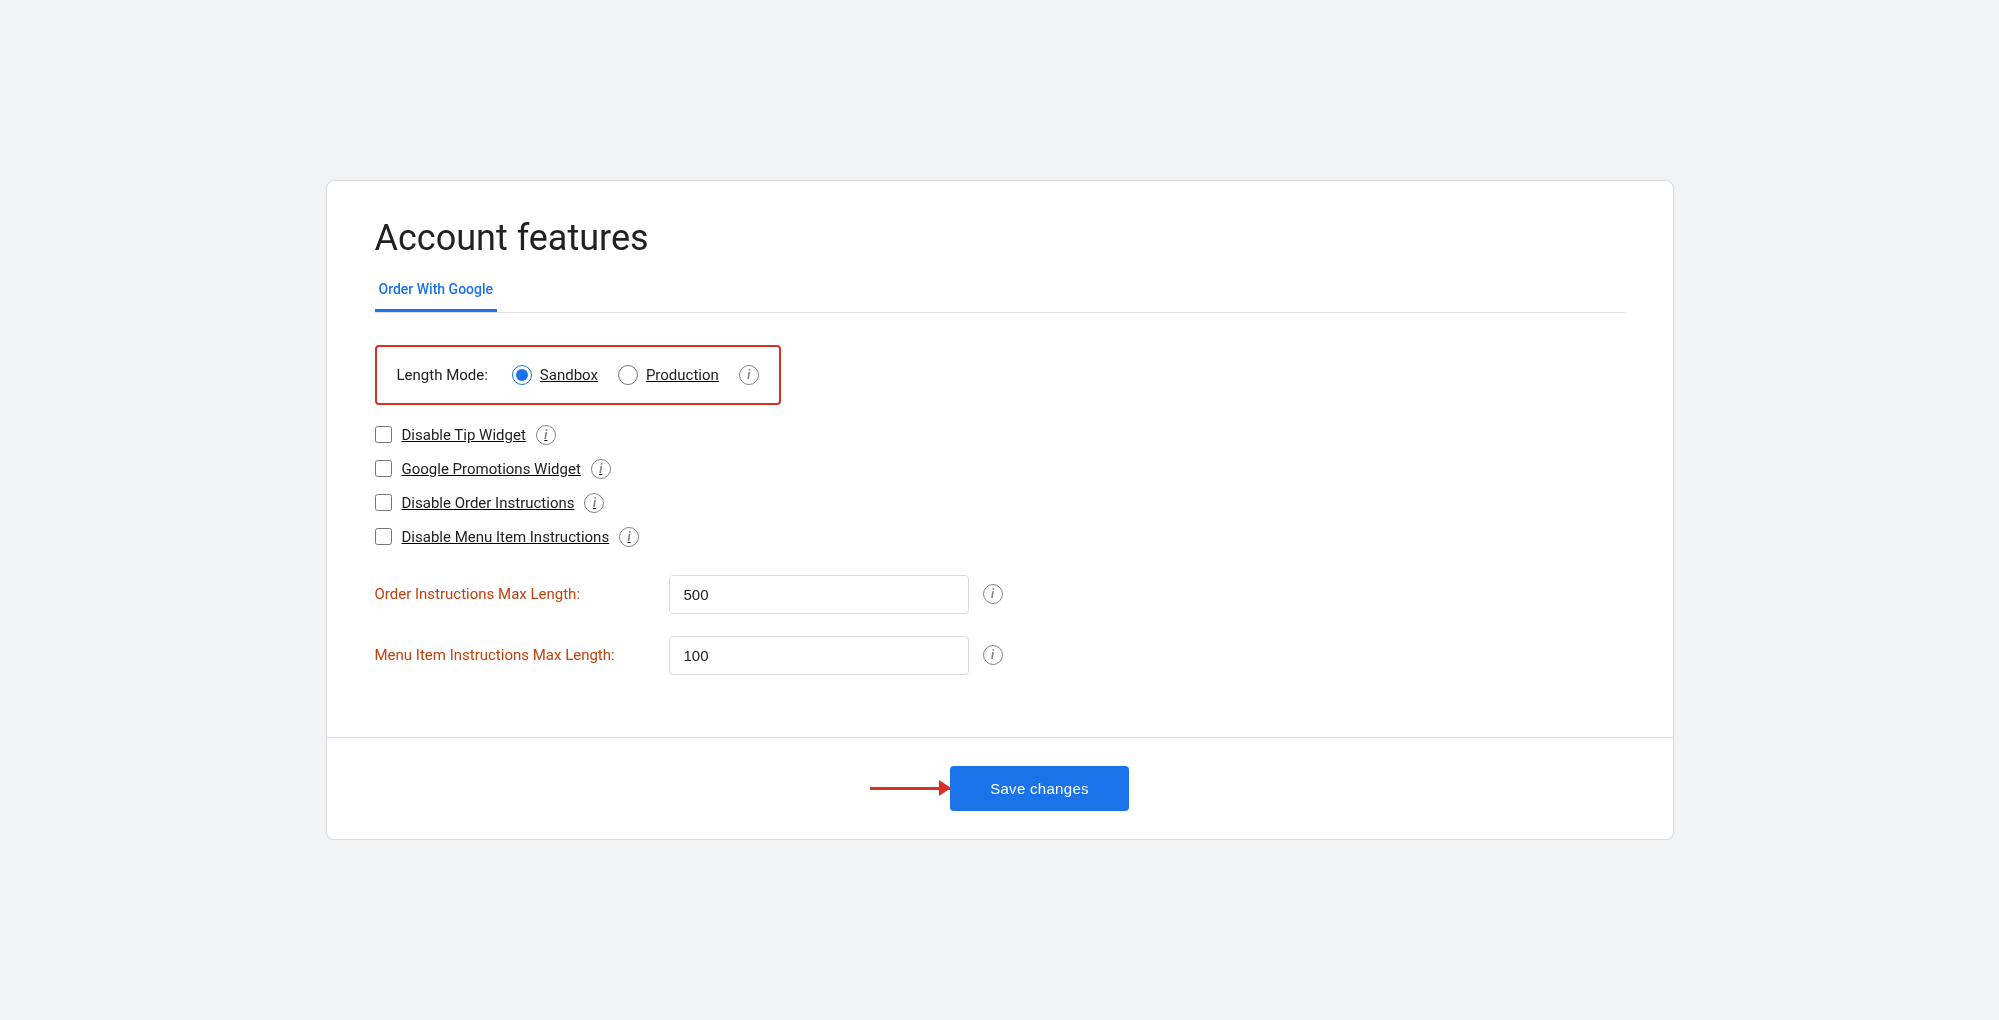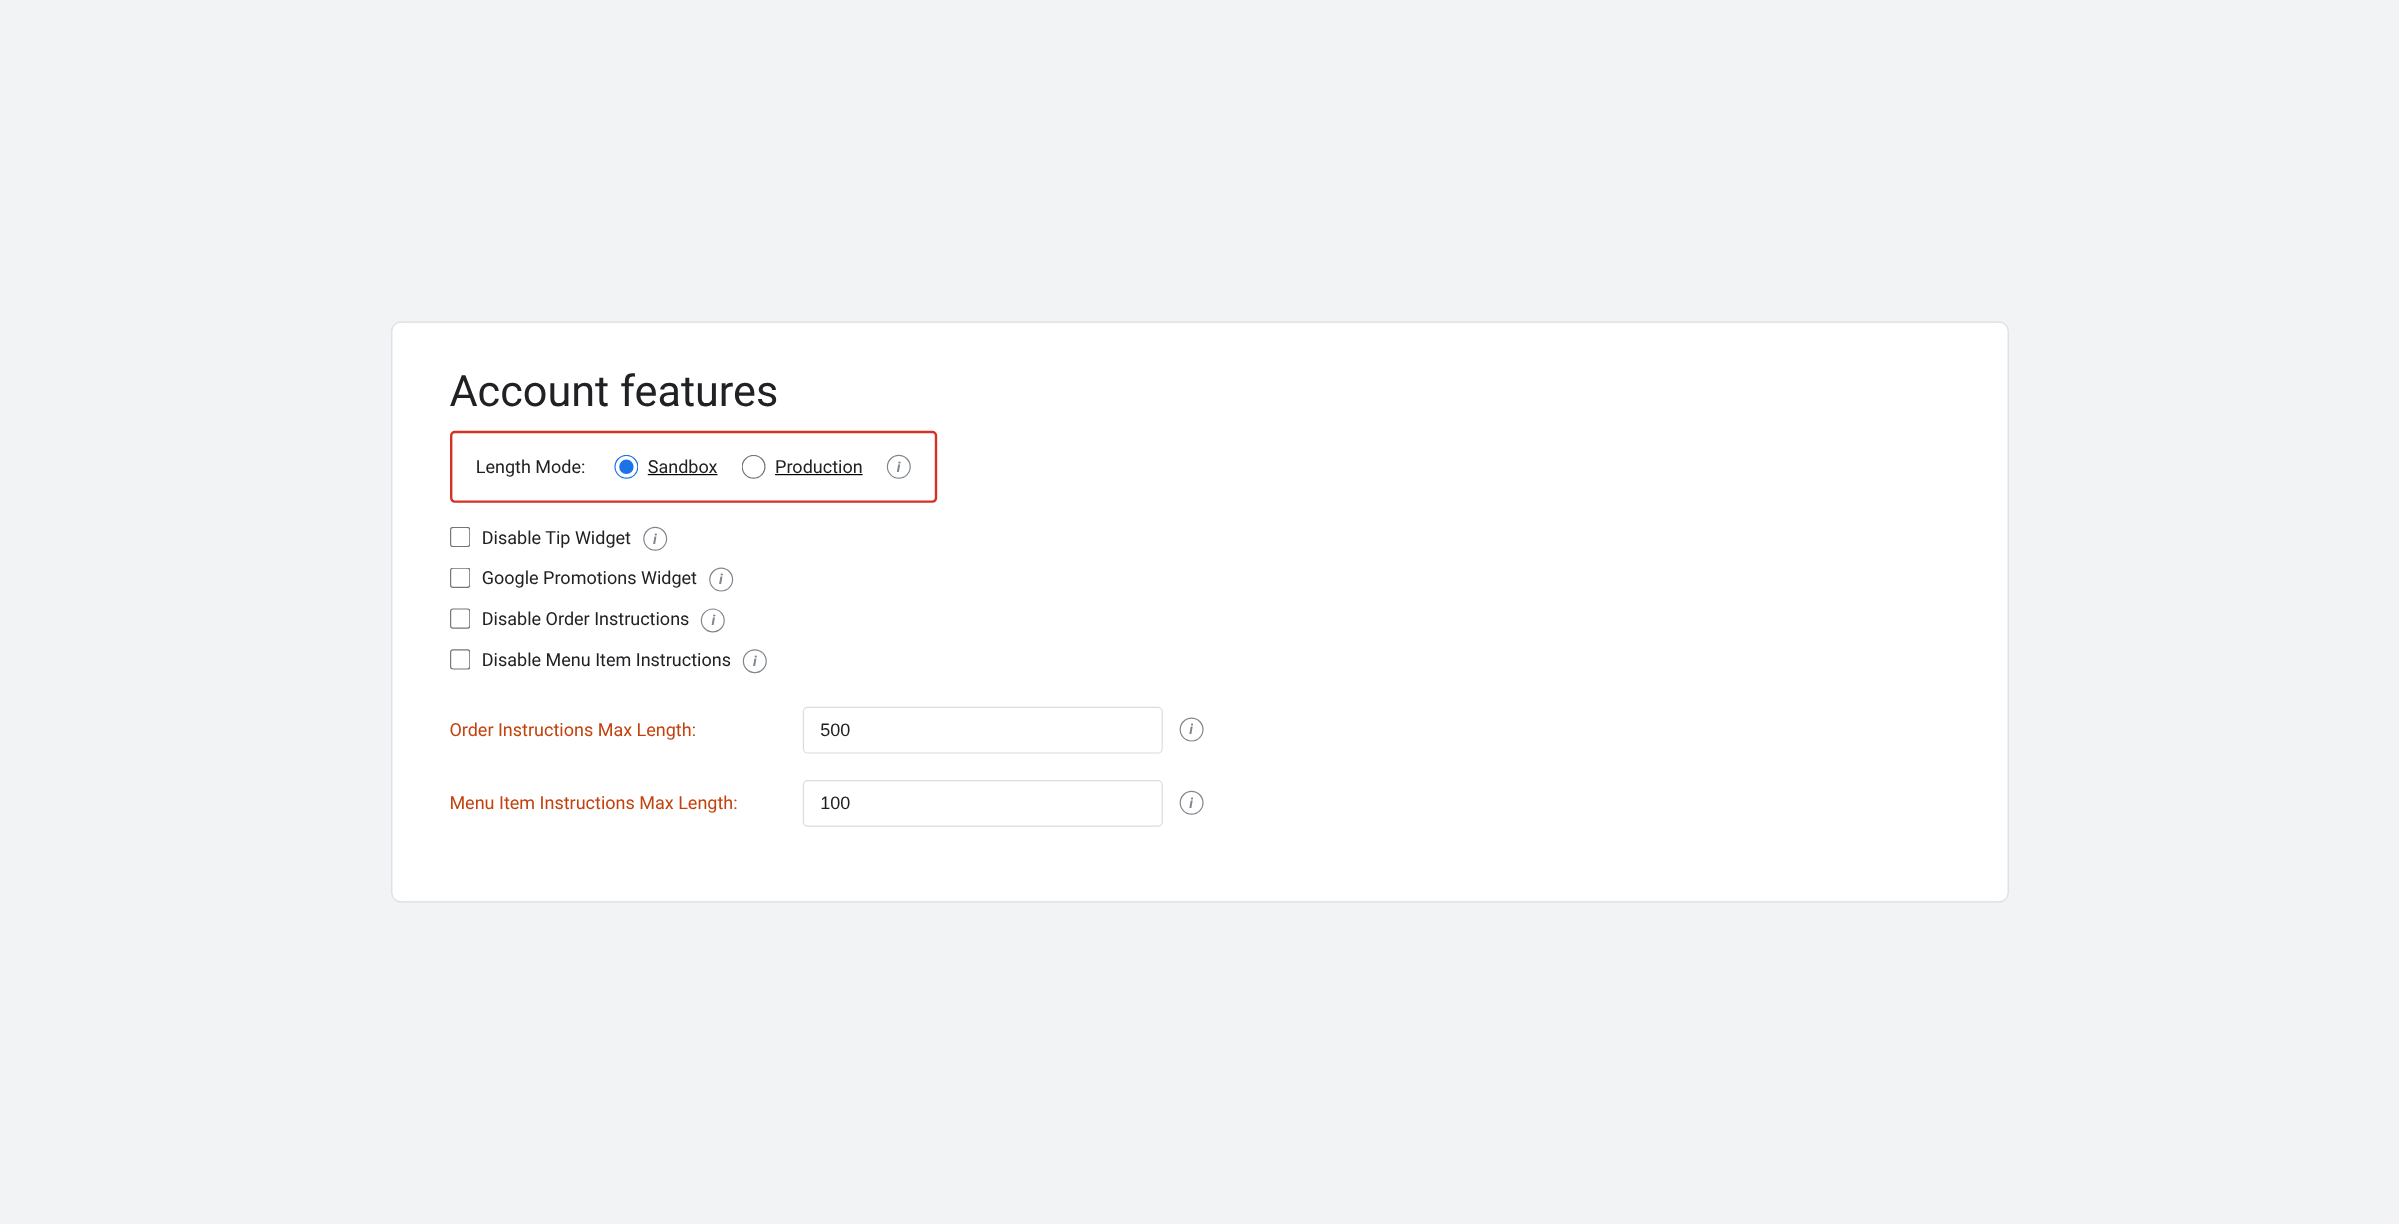"Order With Google" div.tabs { html: none -> <div> <a>Order With Google</a> </div> }
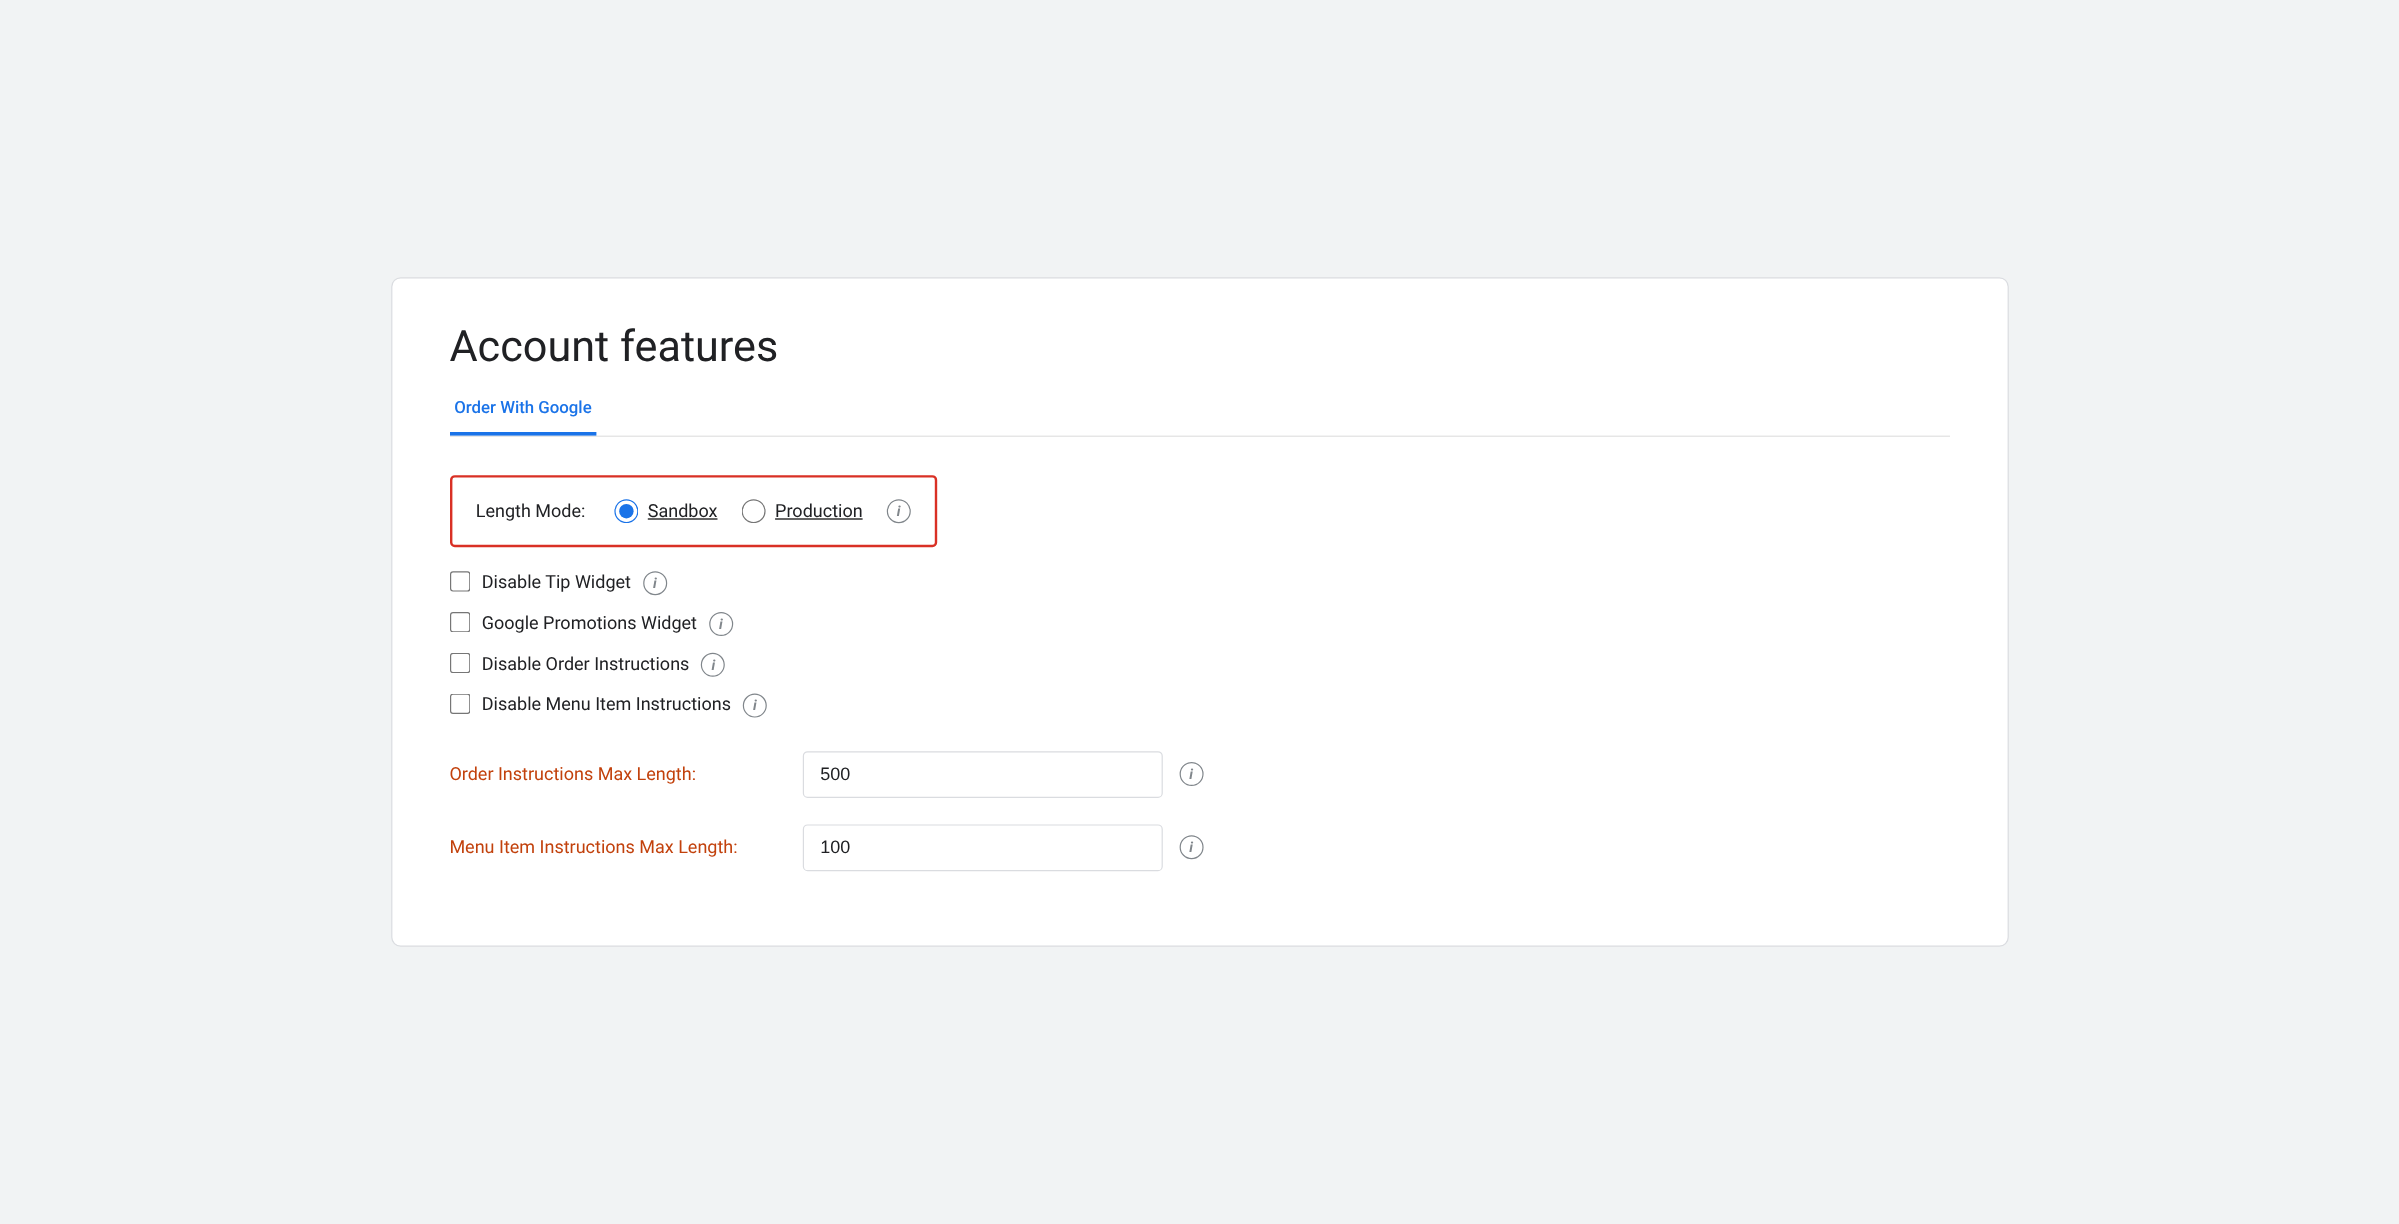"Disable Tip Widget" .checkbox-row { align-items: flex-start -> center; text-decoration: none -> underline }
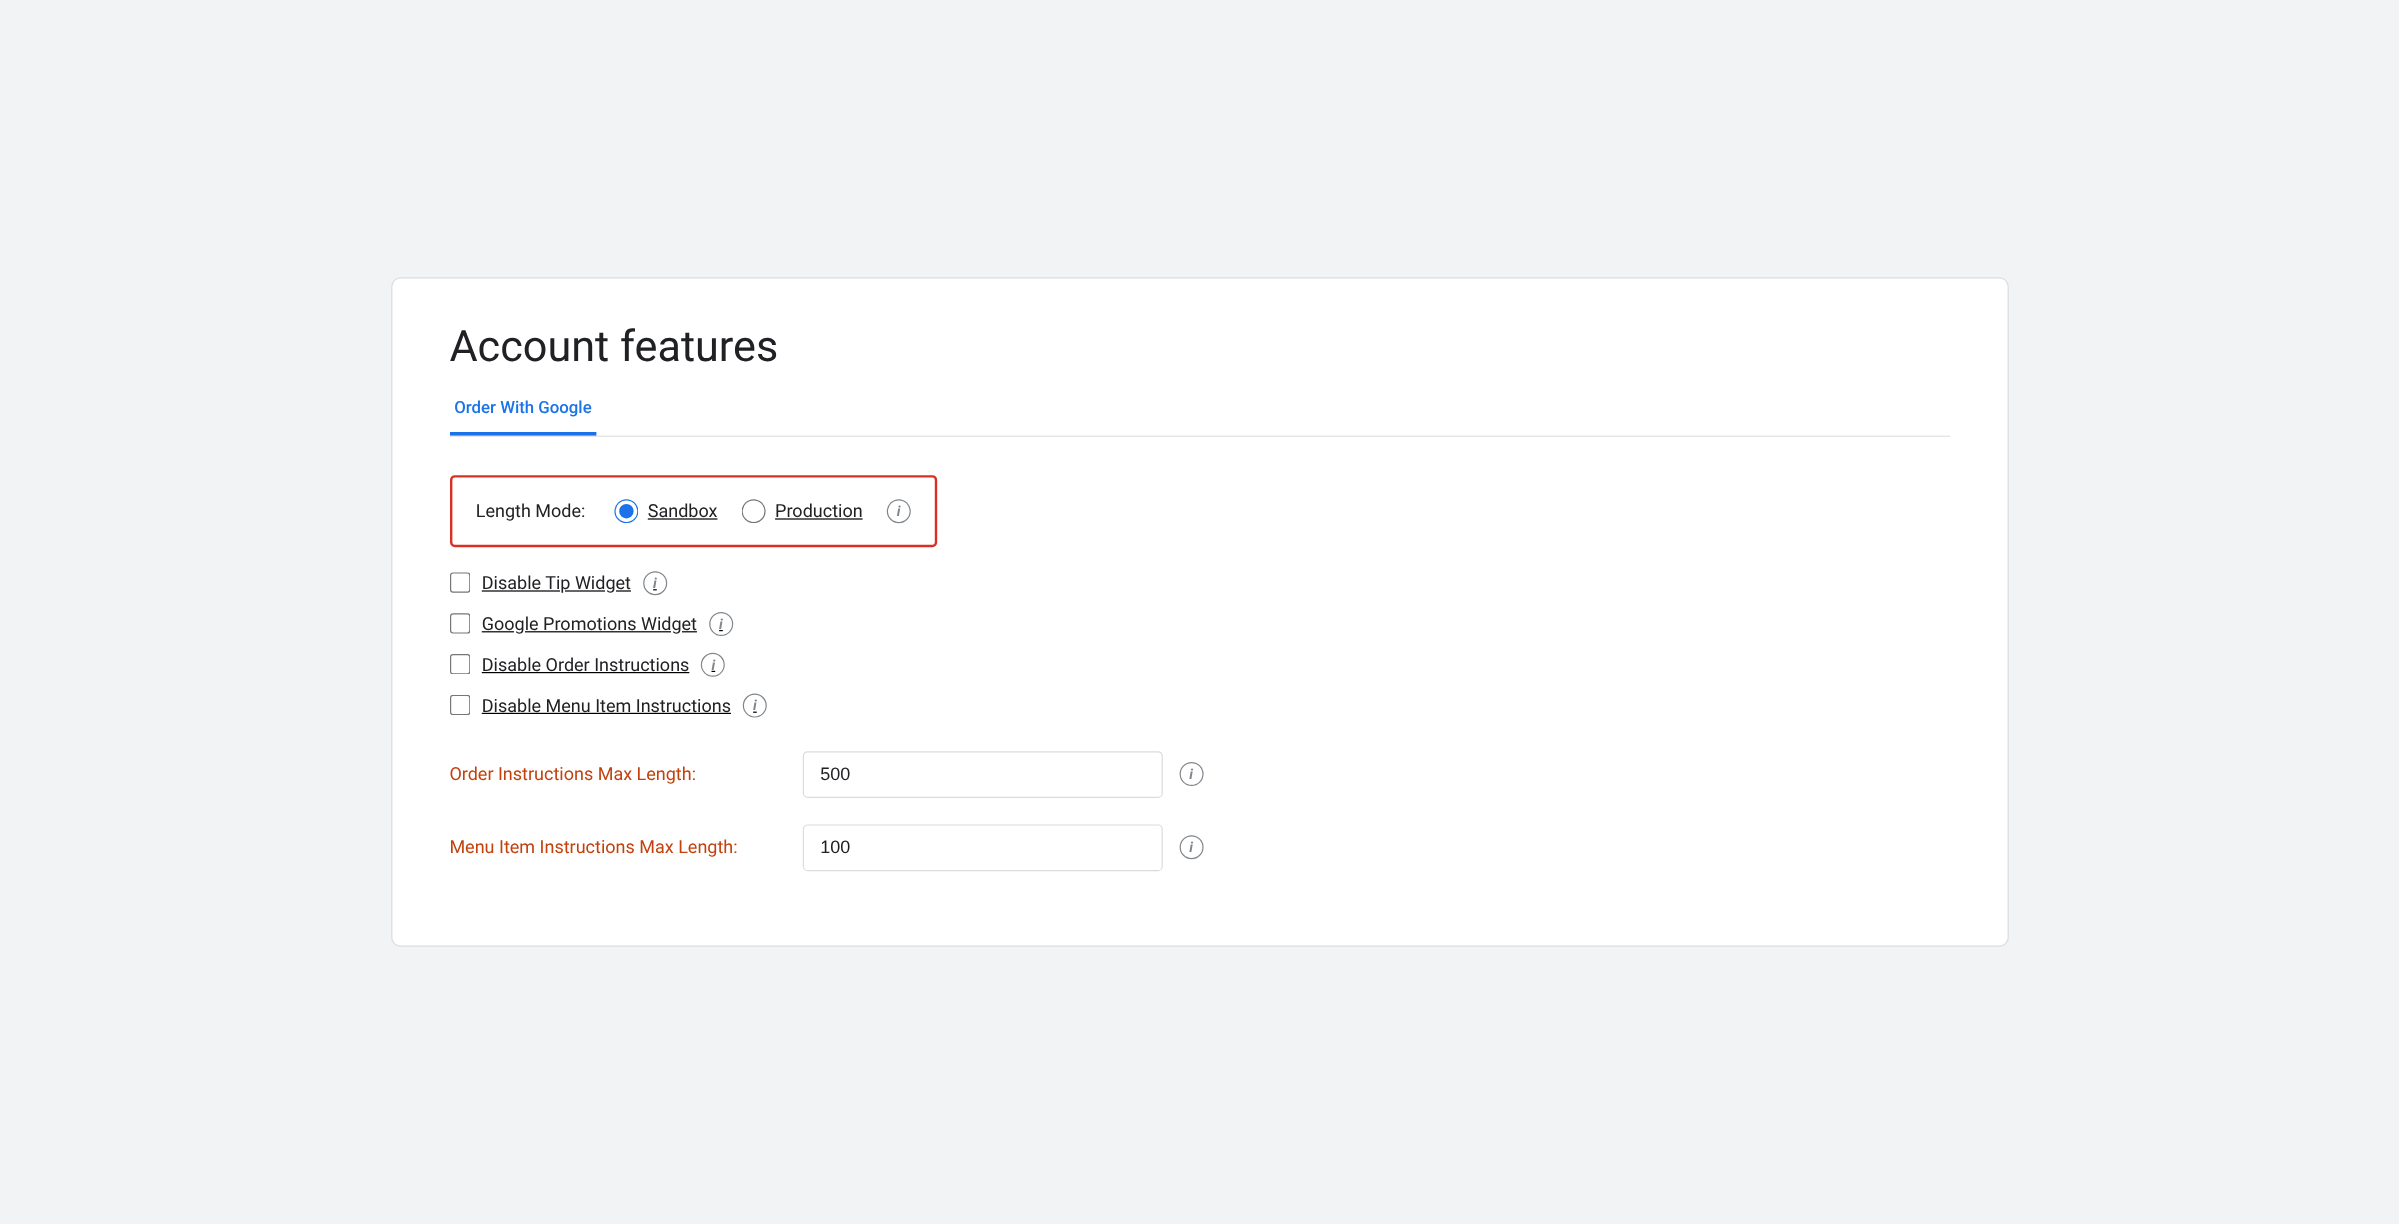"Save changes" div.card-footer { html: none -> <div> <div> <div> <div></div> </div> <button>Save changes</button> </div> </div> }
